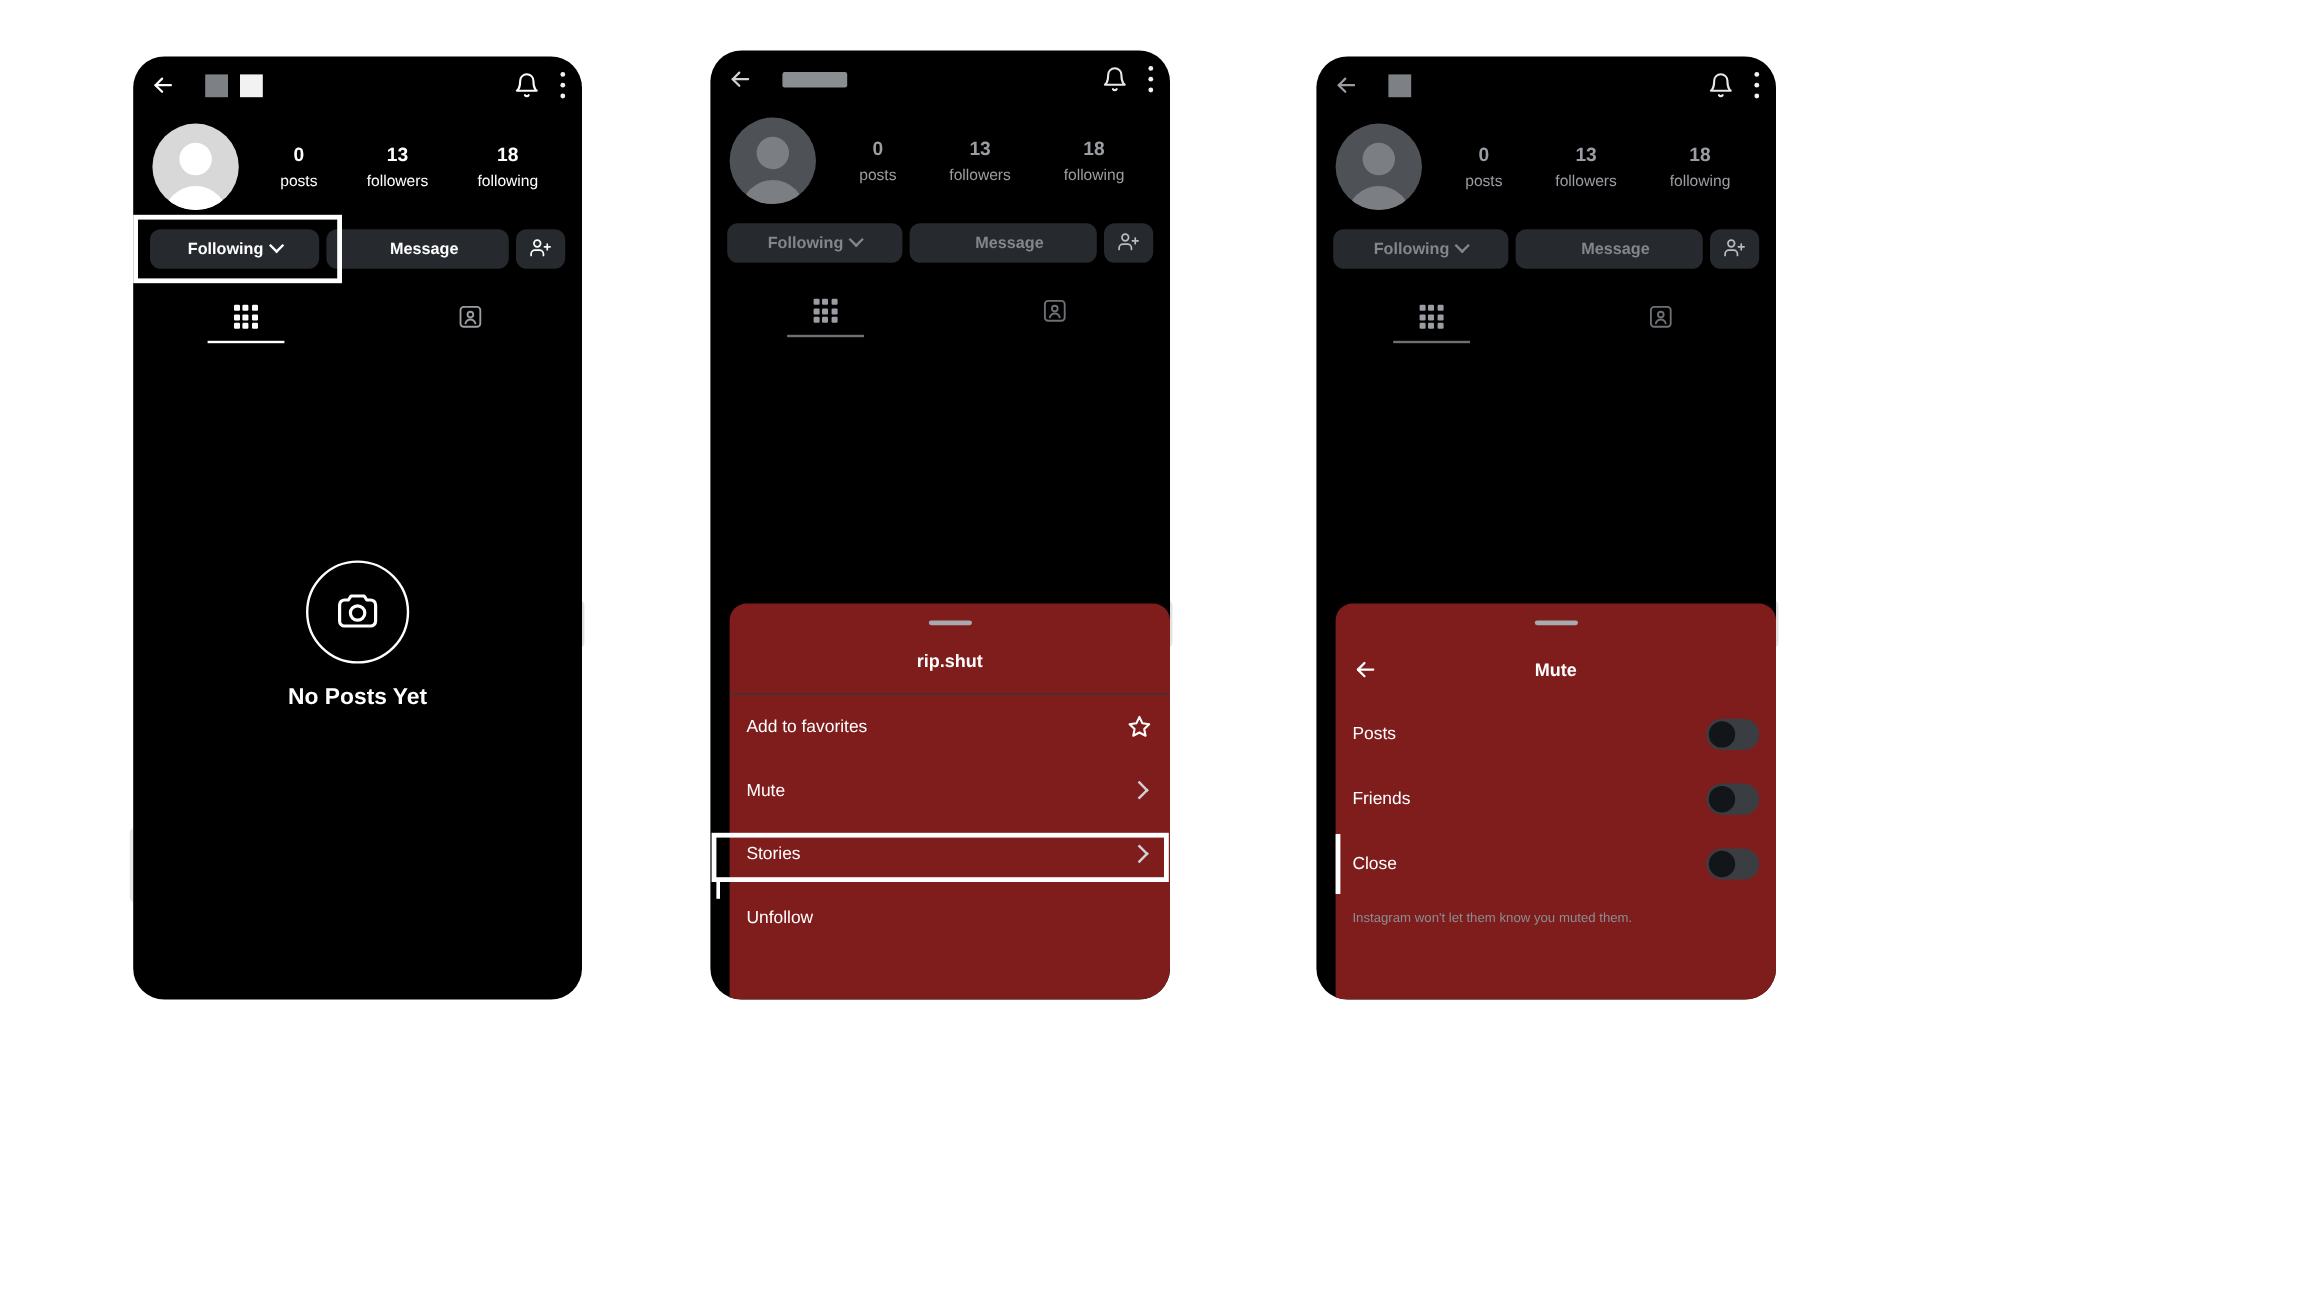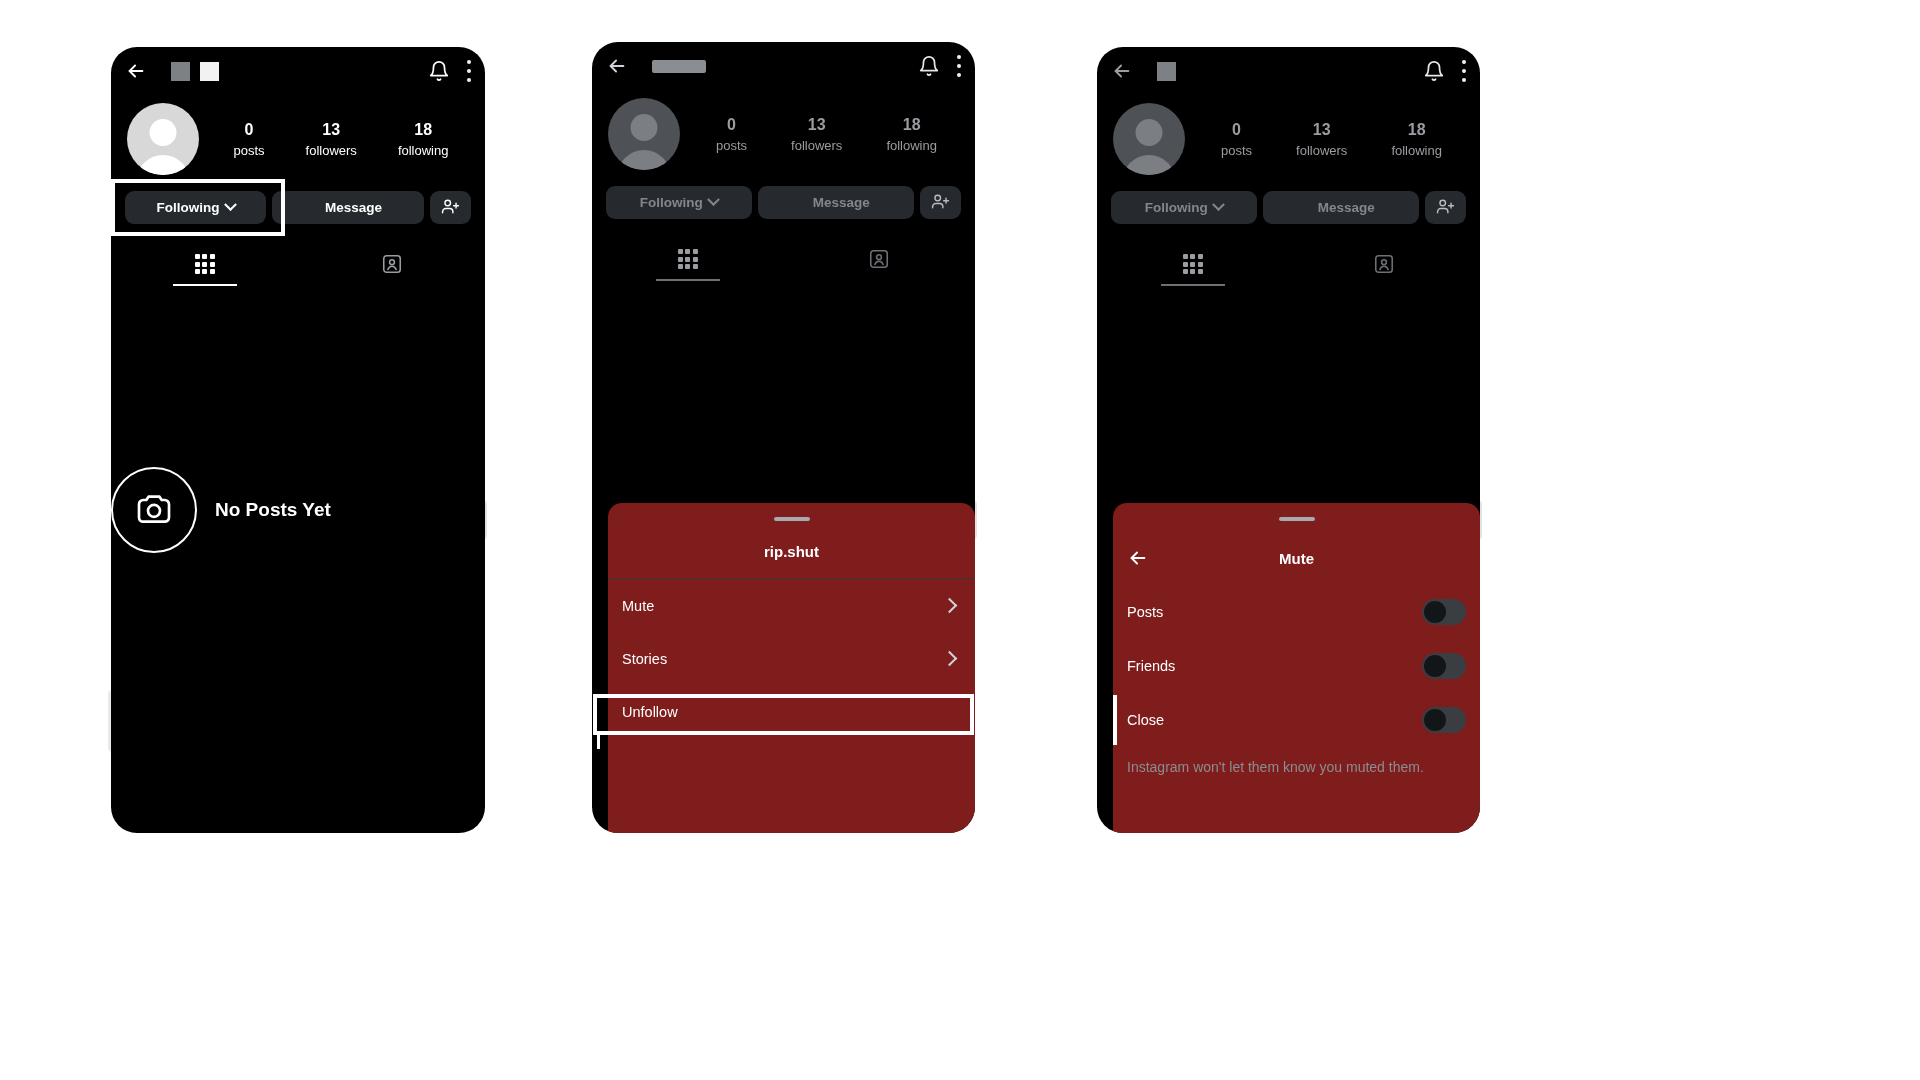"No Posts Yet" .empty { flex-direction: row -> column }
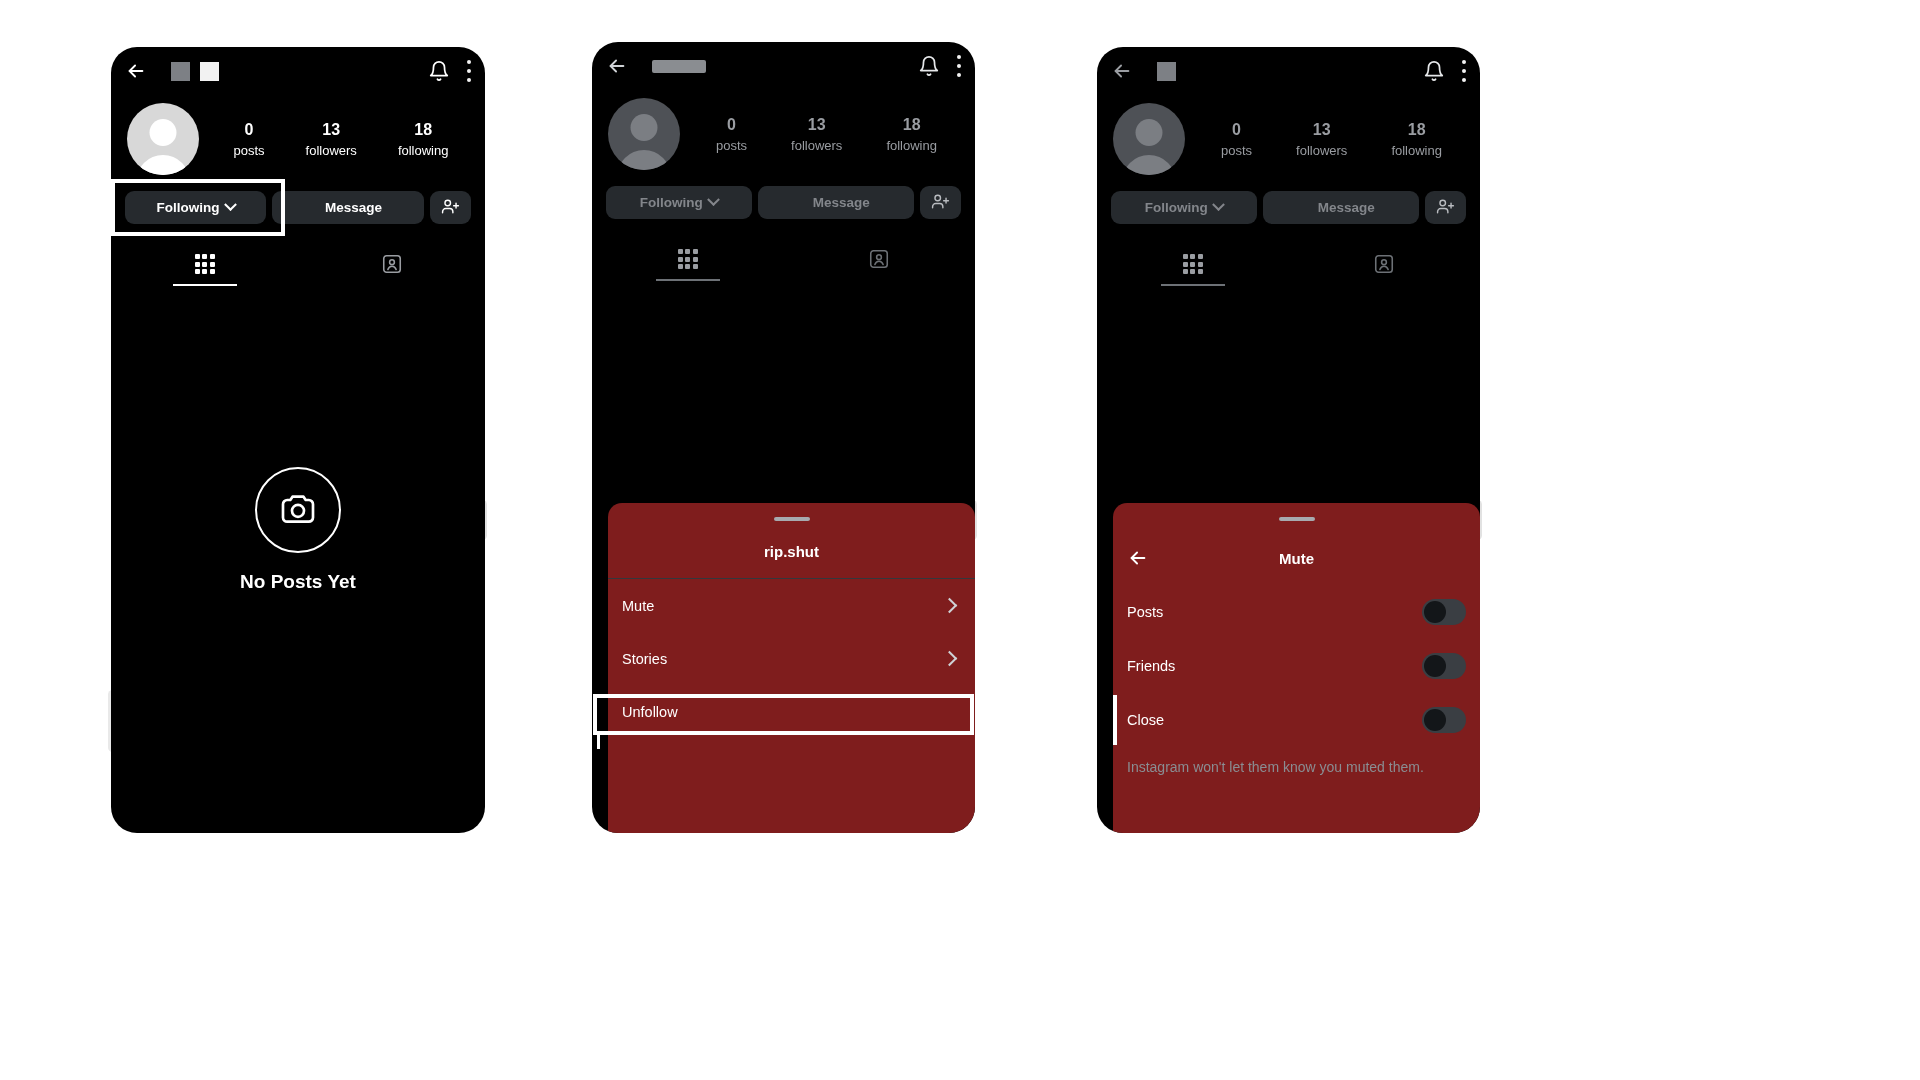"Add to favorites" div.sheet-row { html: none -> <div> <span>Add to favorites</span> <span> <svg> <path></path> </svg> </span> </div> }
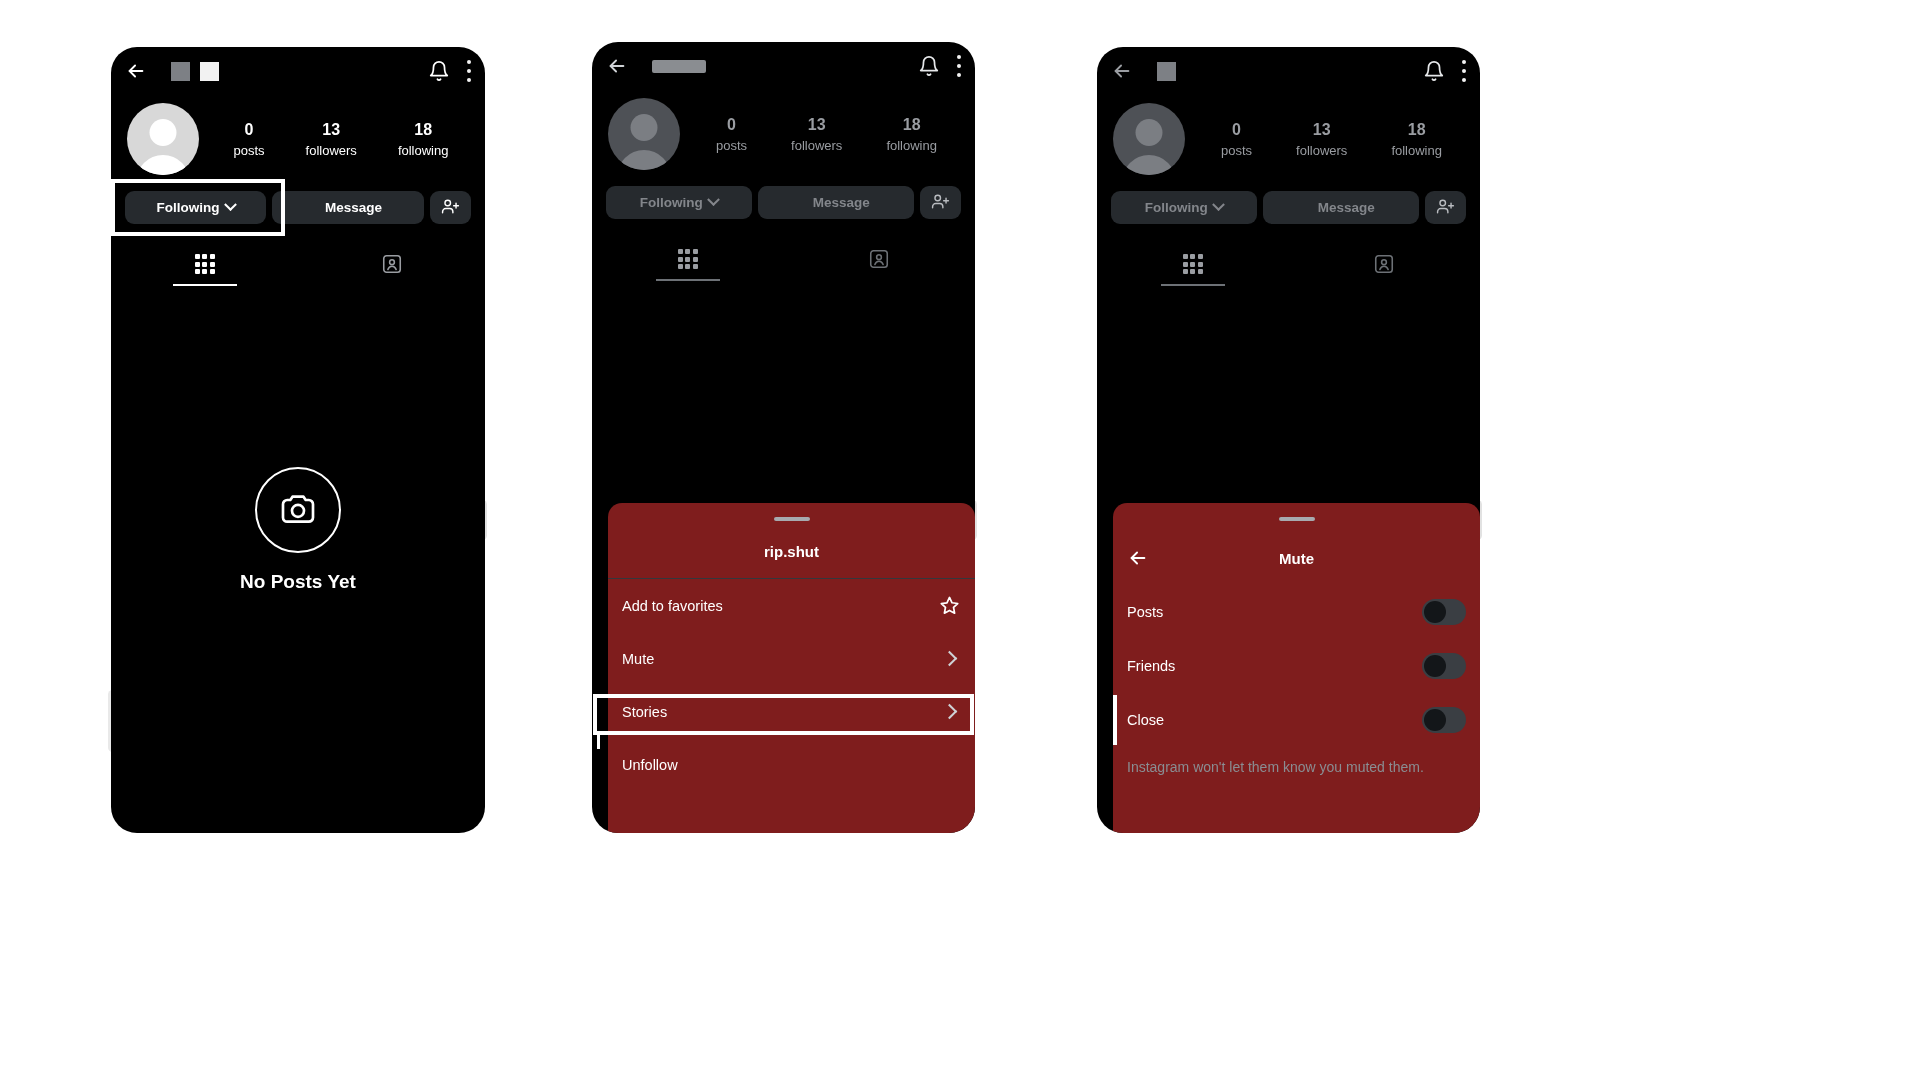"Instagram won't let them know" .mute-foot { font-size: 14px -> 11px }
